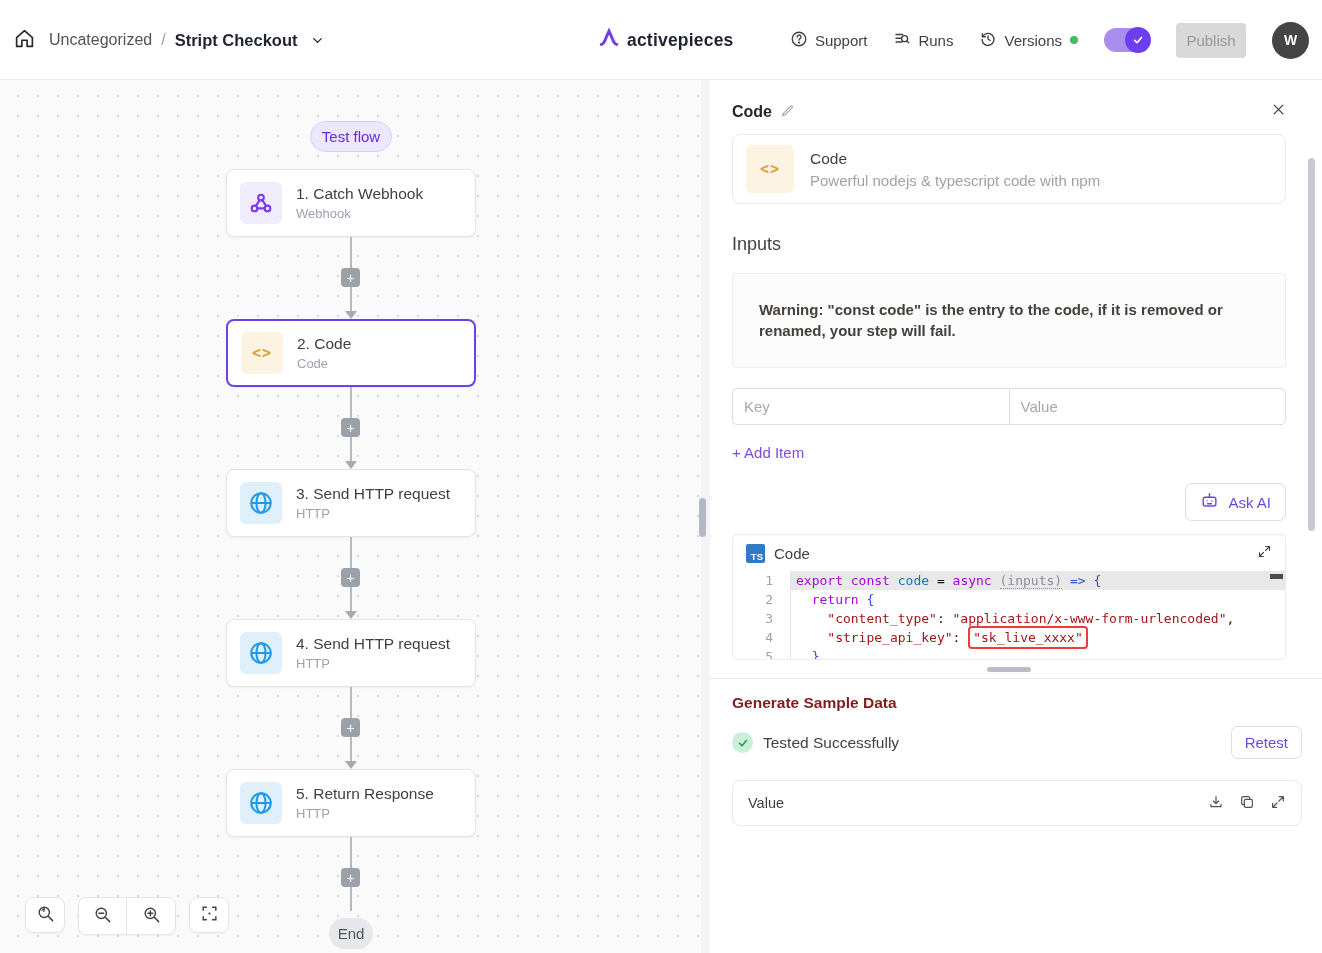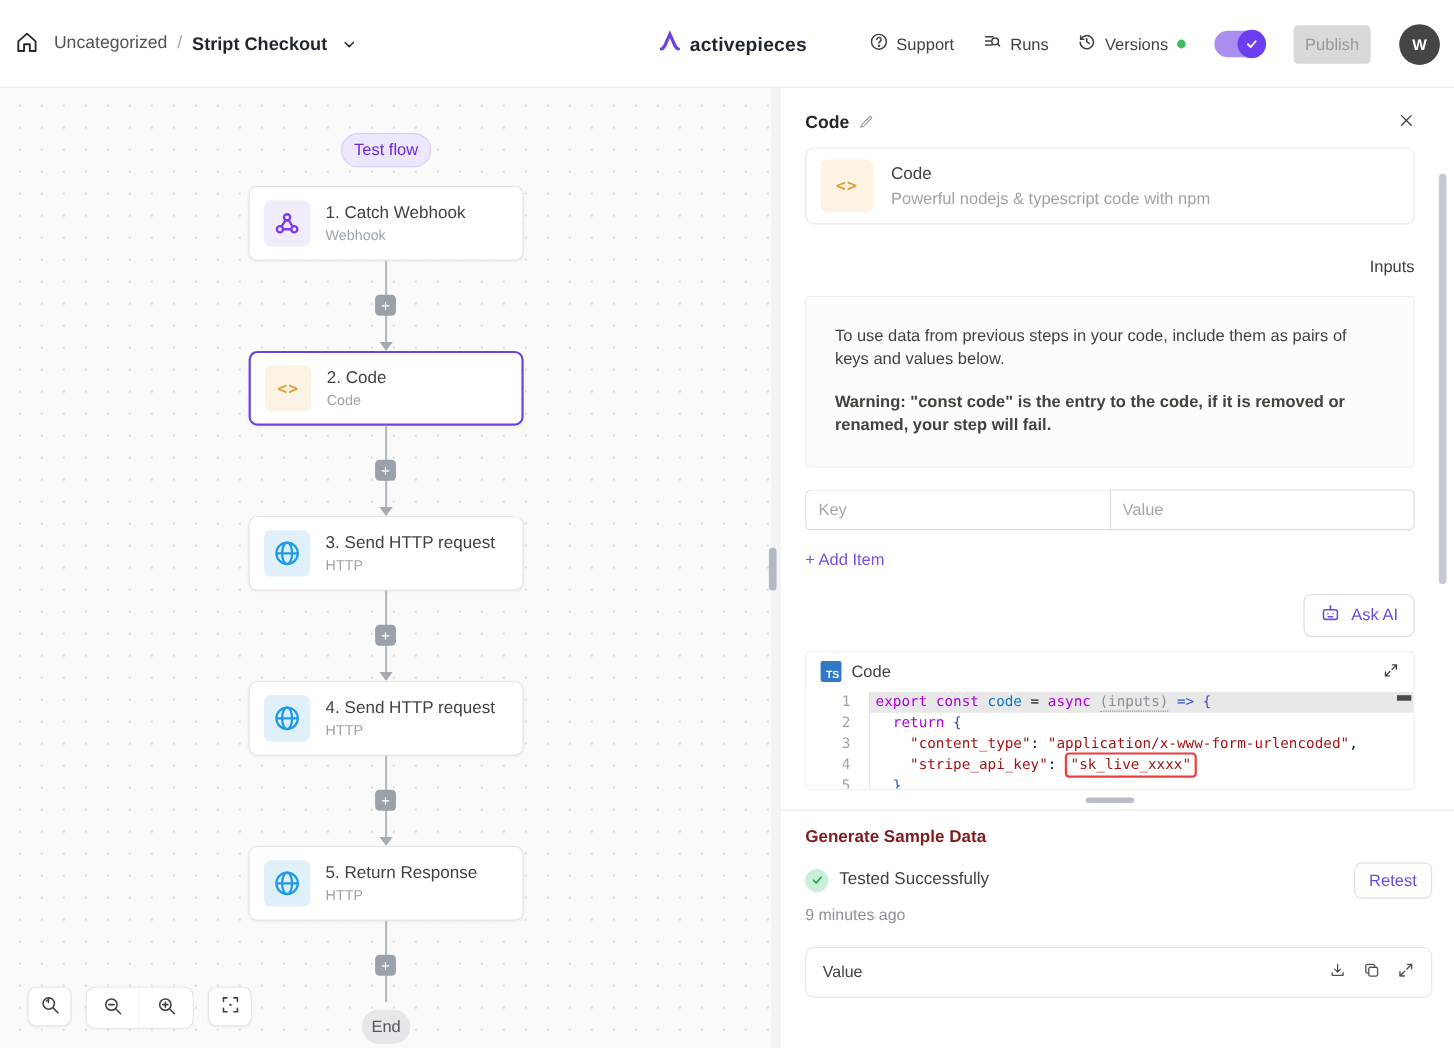"Inputs" .inputs-heading { font-size: 15px -> 18px; text-align: right -> none }
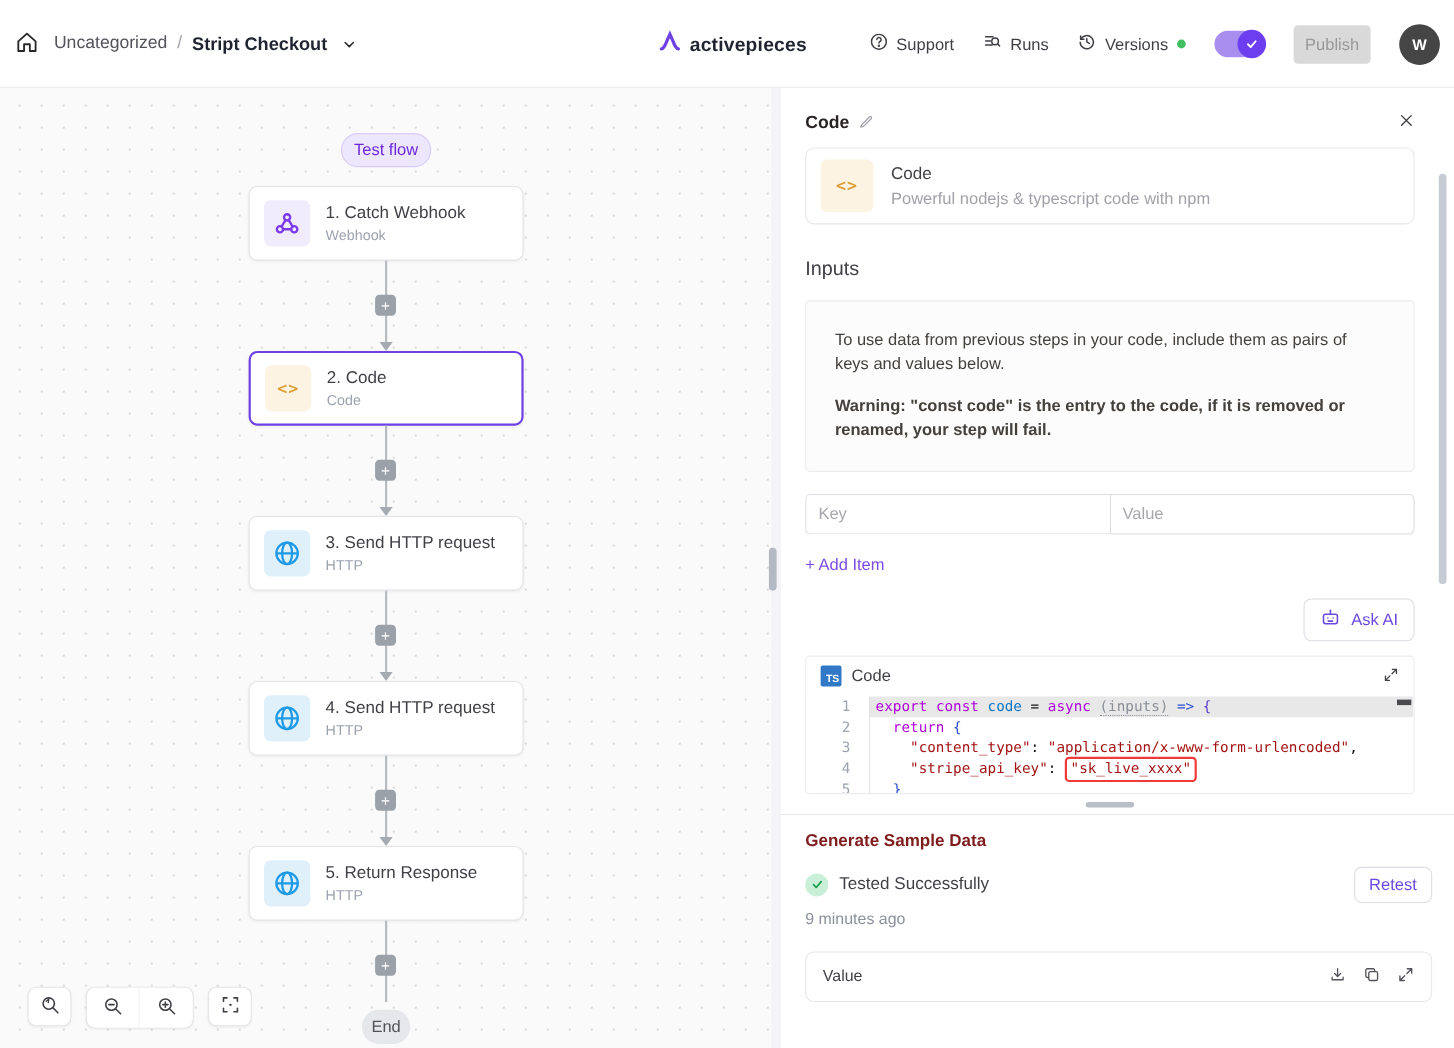"To use data from previous" p { html: <p>To use data from previous steps in your code, include them as pairs of keys and values below.</p> -> none }
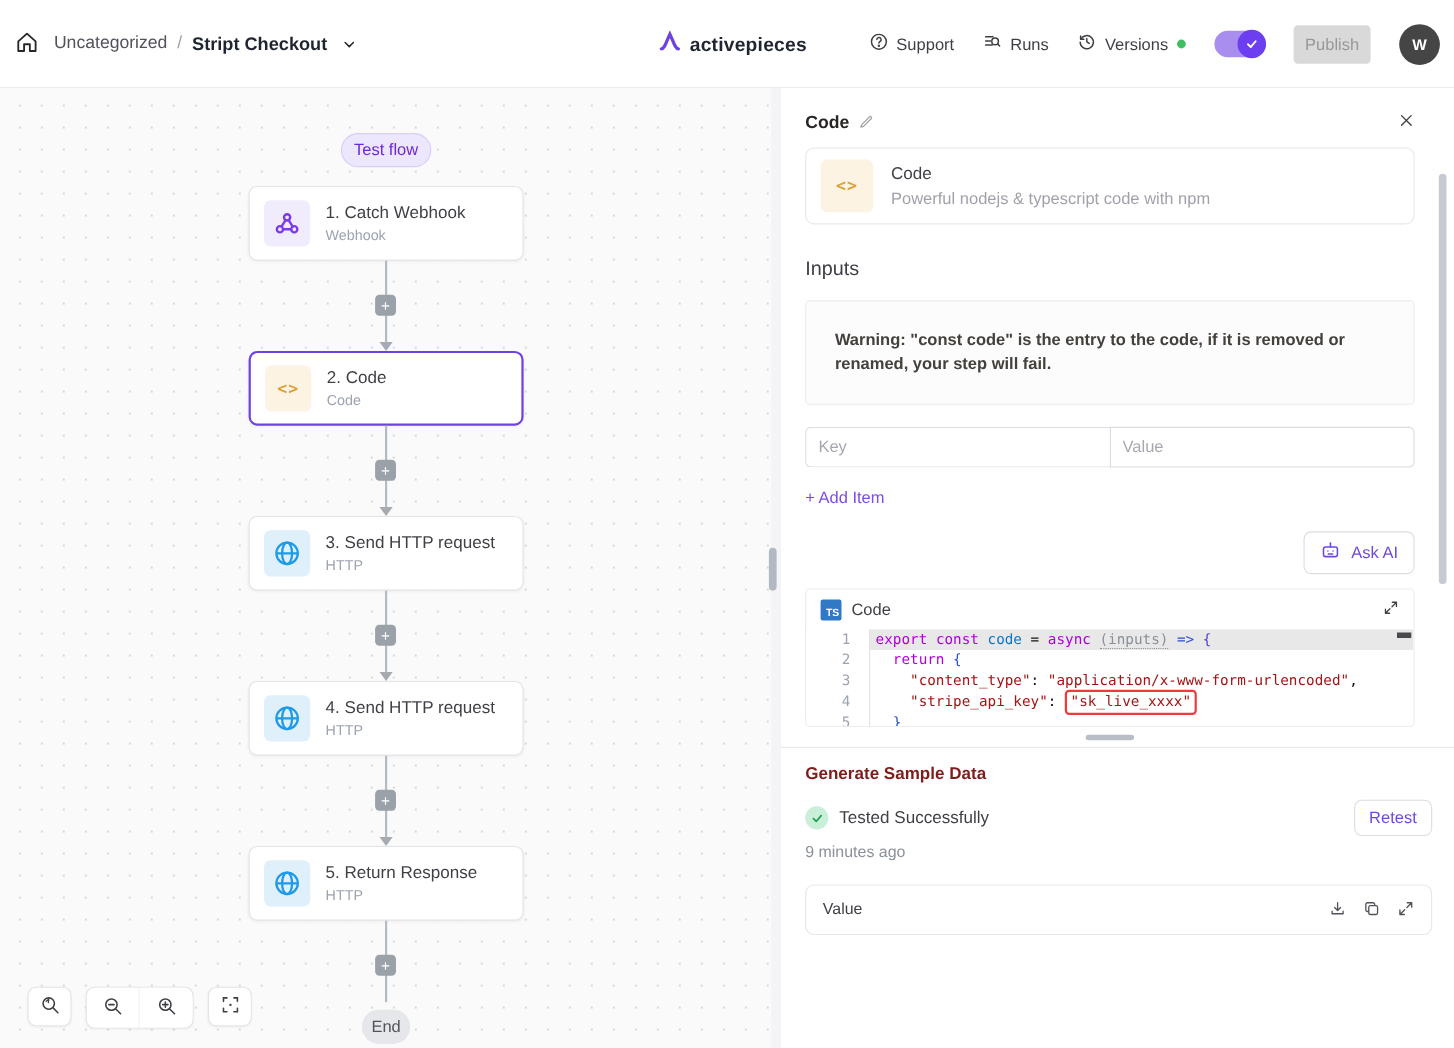"9 minutes ago" div.time-text { html: <div>9 minutes ago</div> -> none }
